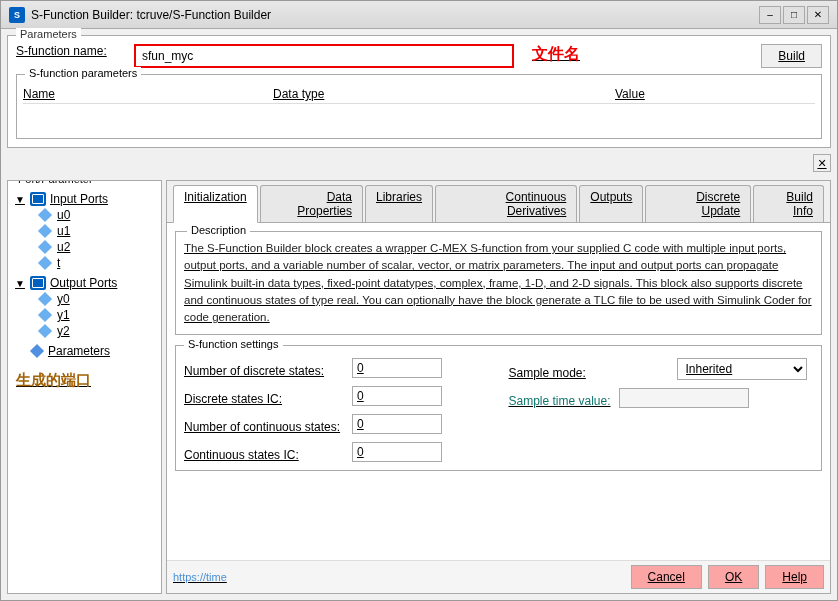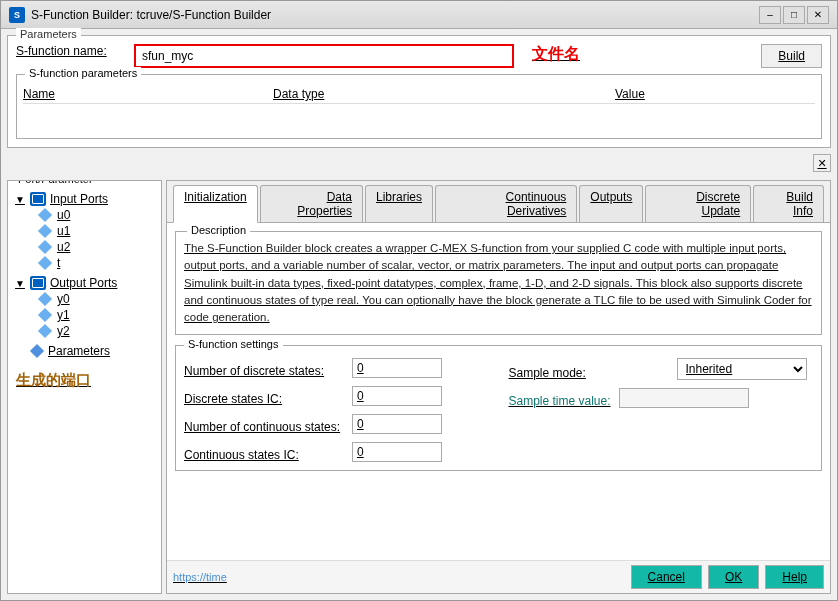"Cancel" .bottom-btn { background: #14b8a6 -> #fca5a5 }
